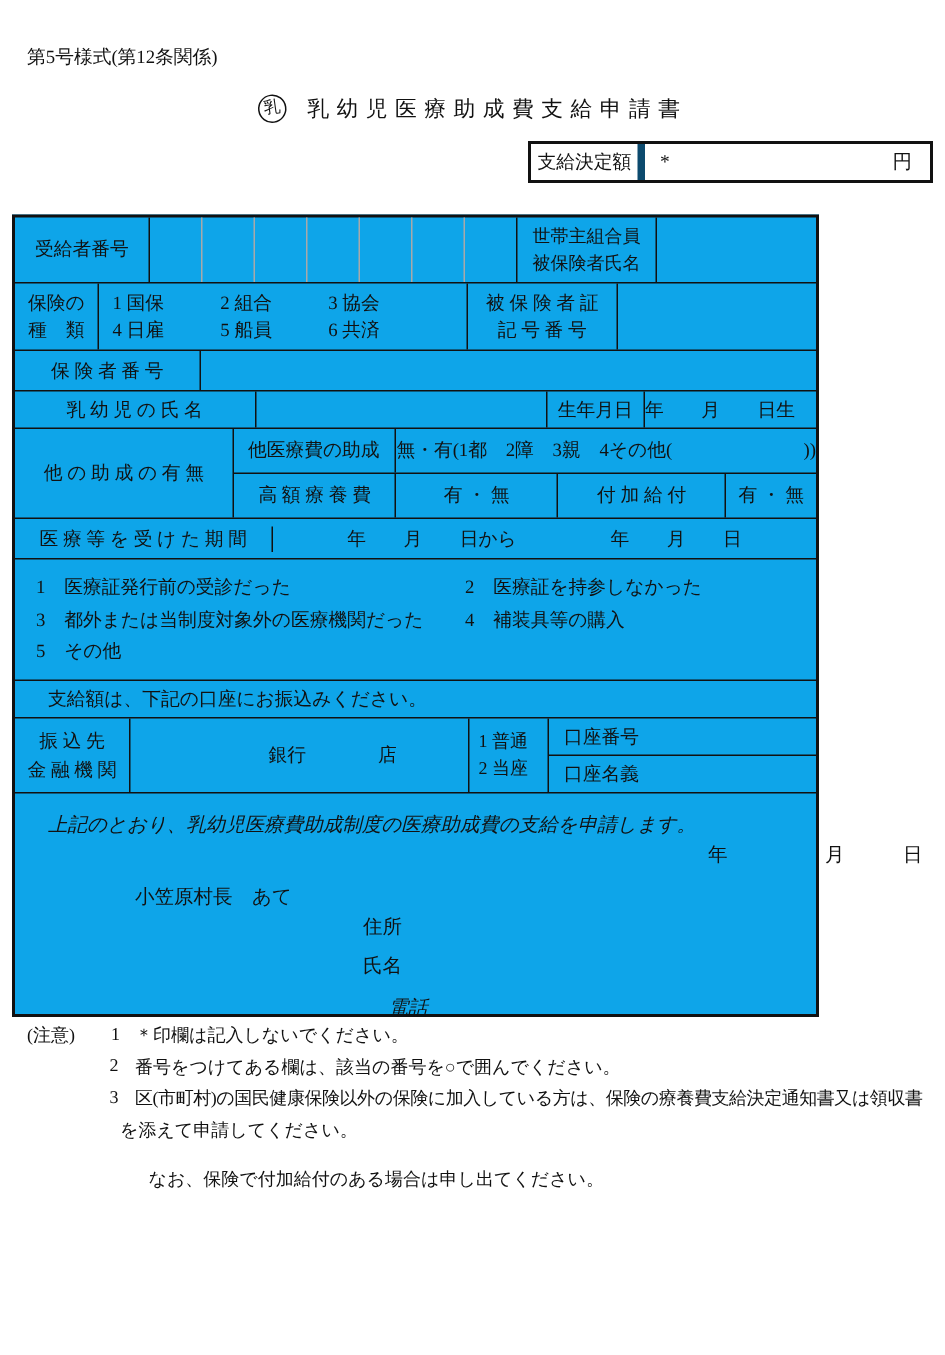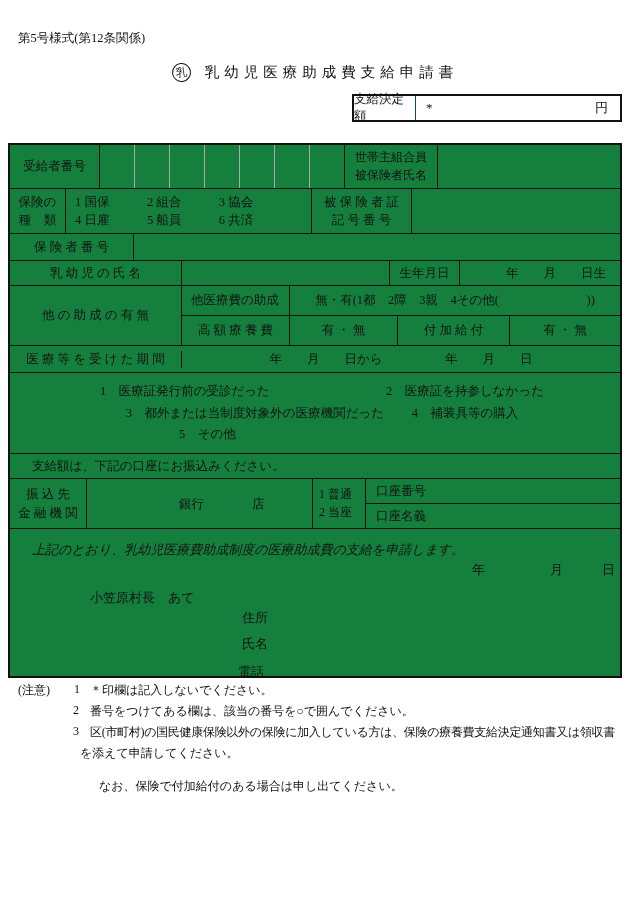"支給決定額" .amount-label { border-right: 1px solid #0c4a6e -> 5px solid #0c4a6e; width: 62px -> 76px }
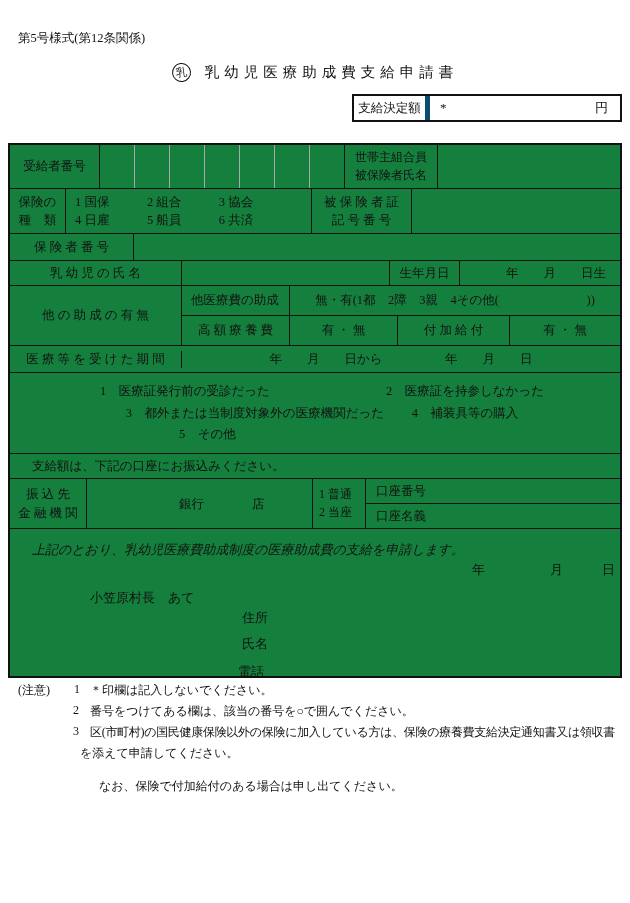"受給者番号" .main-table { background: #15803d -> #0ea5e9; width: 614px -> 538px }
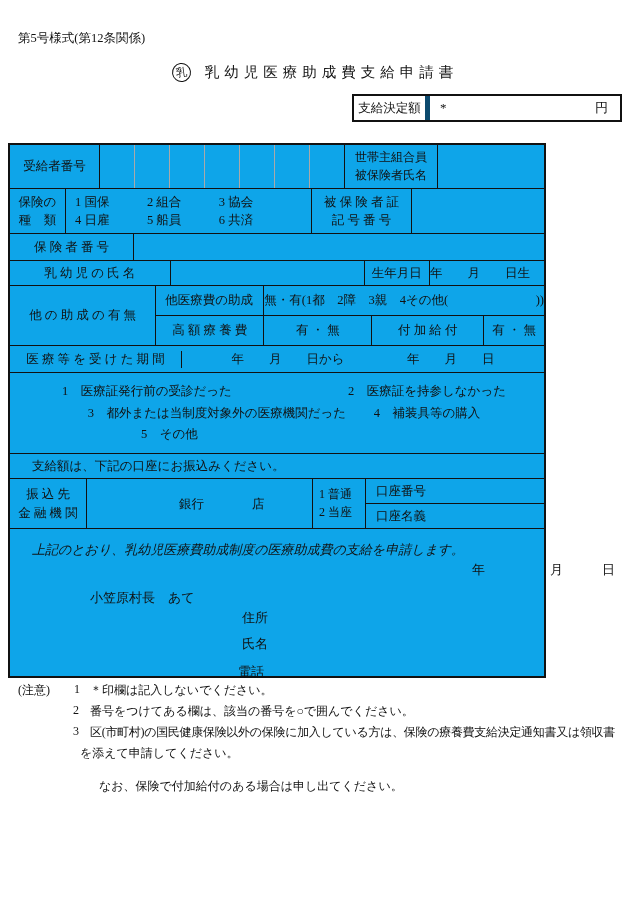"1 医療証発行前の受診だった" .r7 .reason-line { justify-content: center -> none }
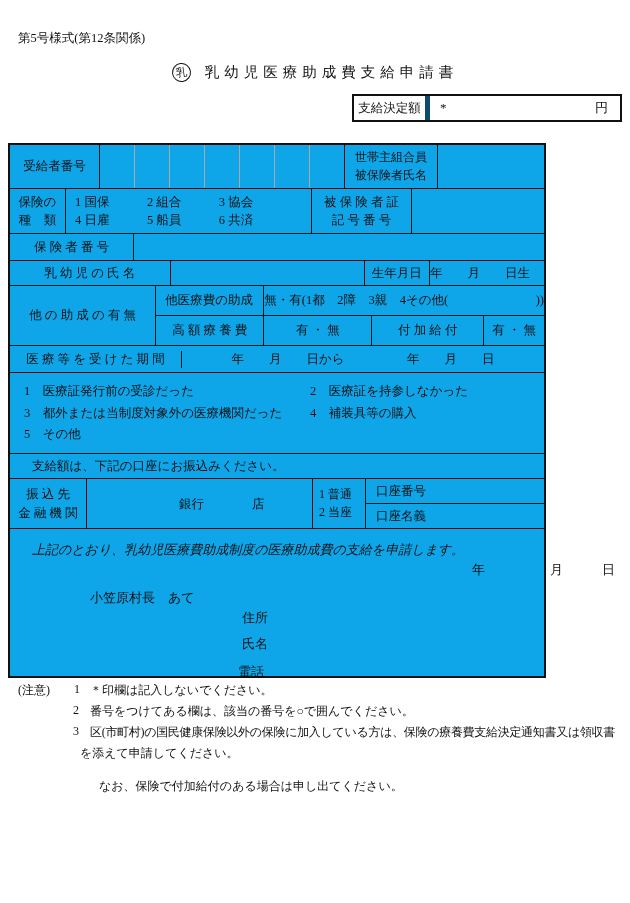"電話" span { font-style: none -> italic; left: 228px -> 249px }
